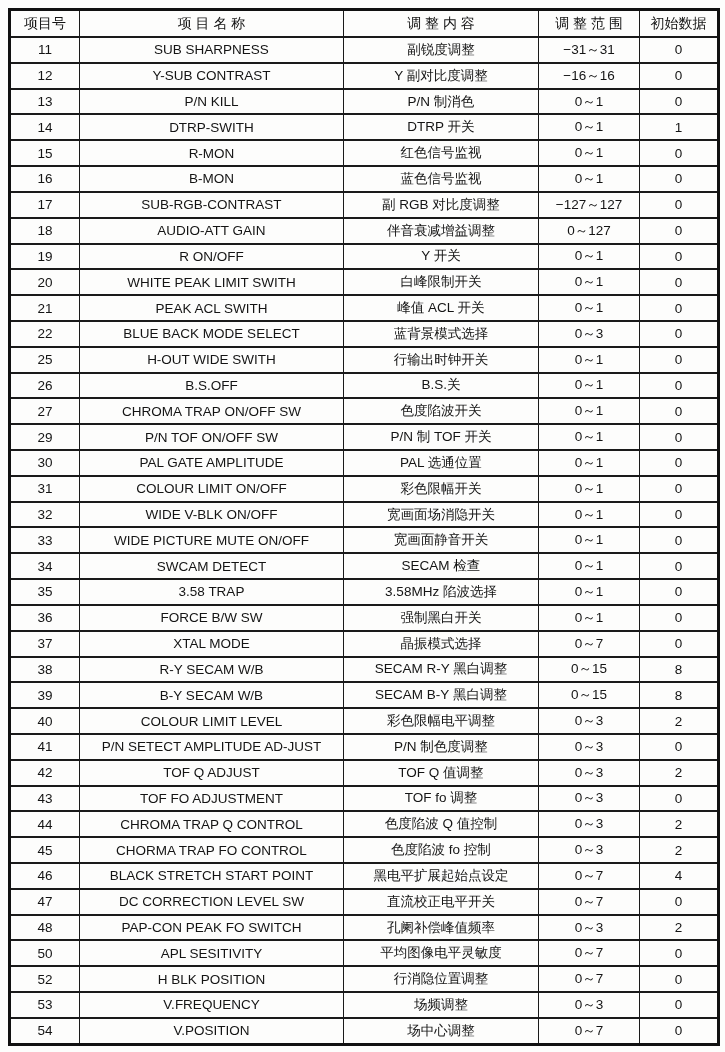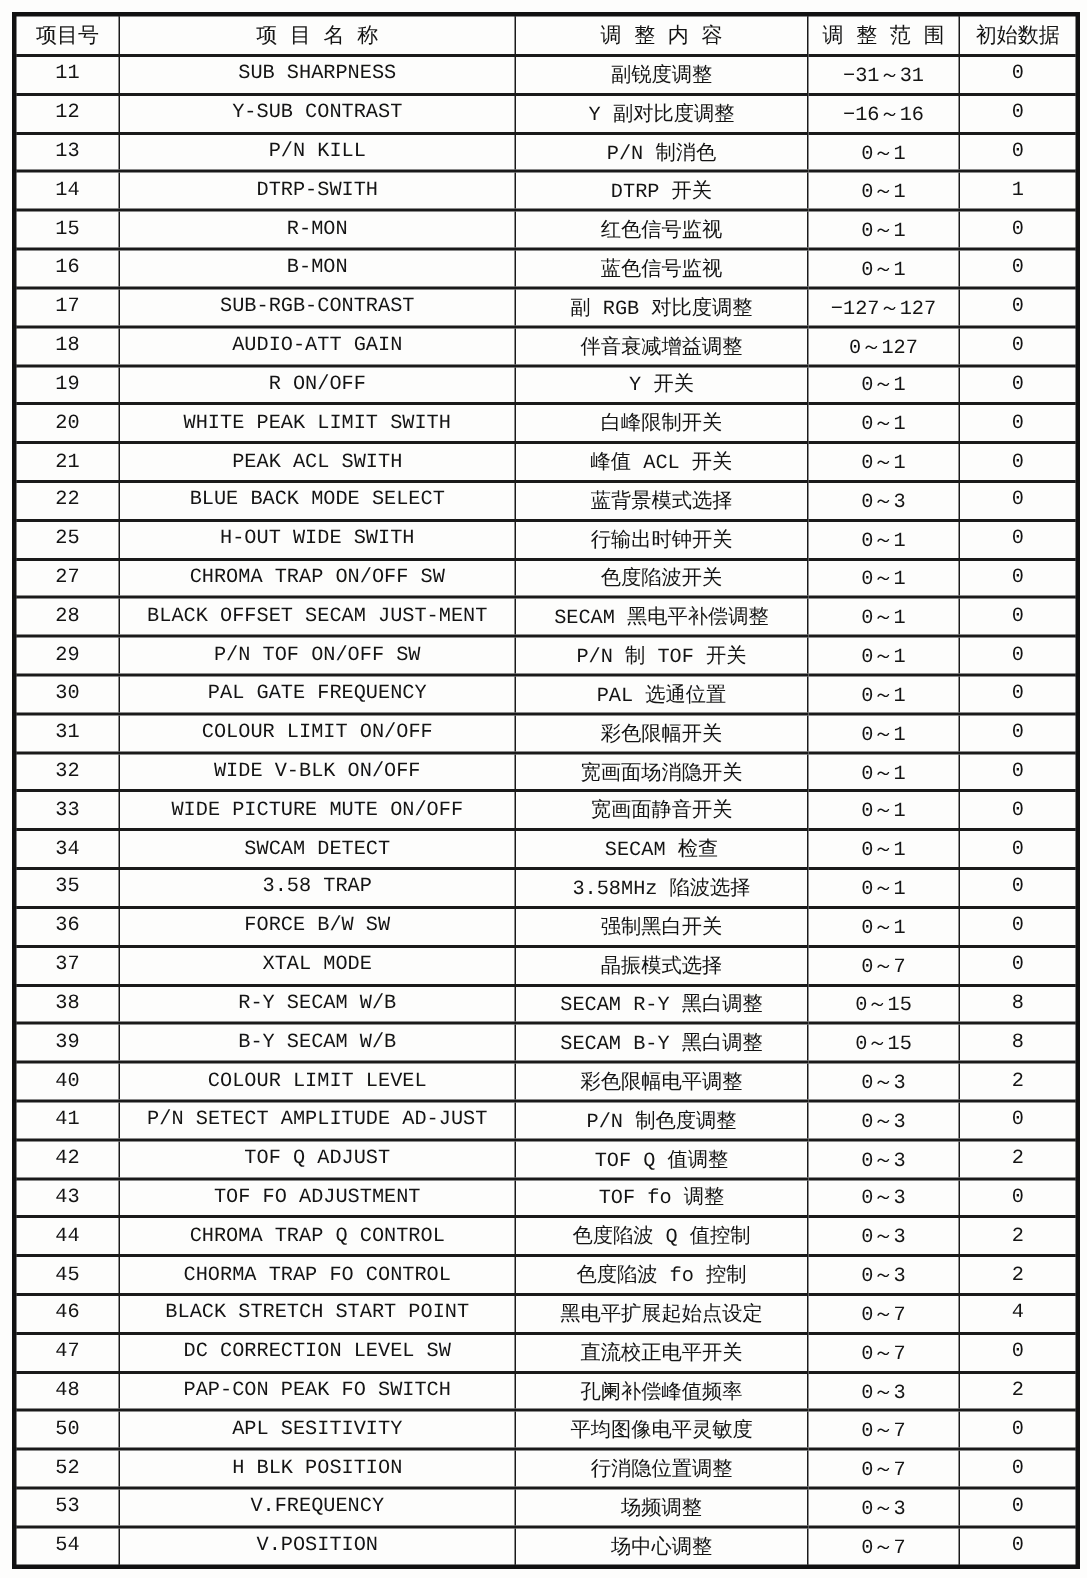"项目号" table.adjust-table { font-family: Liberation Mono, monospace -> Liberation Sans, sans-serif }
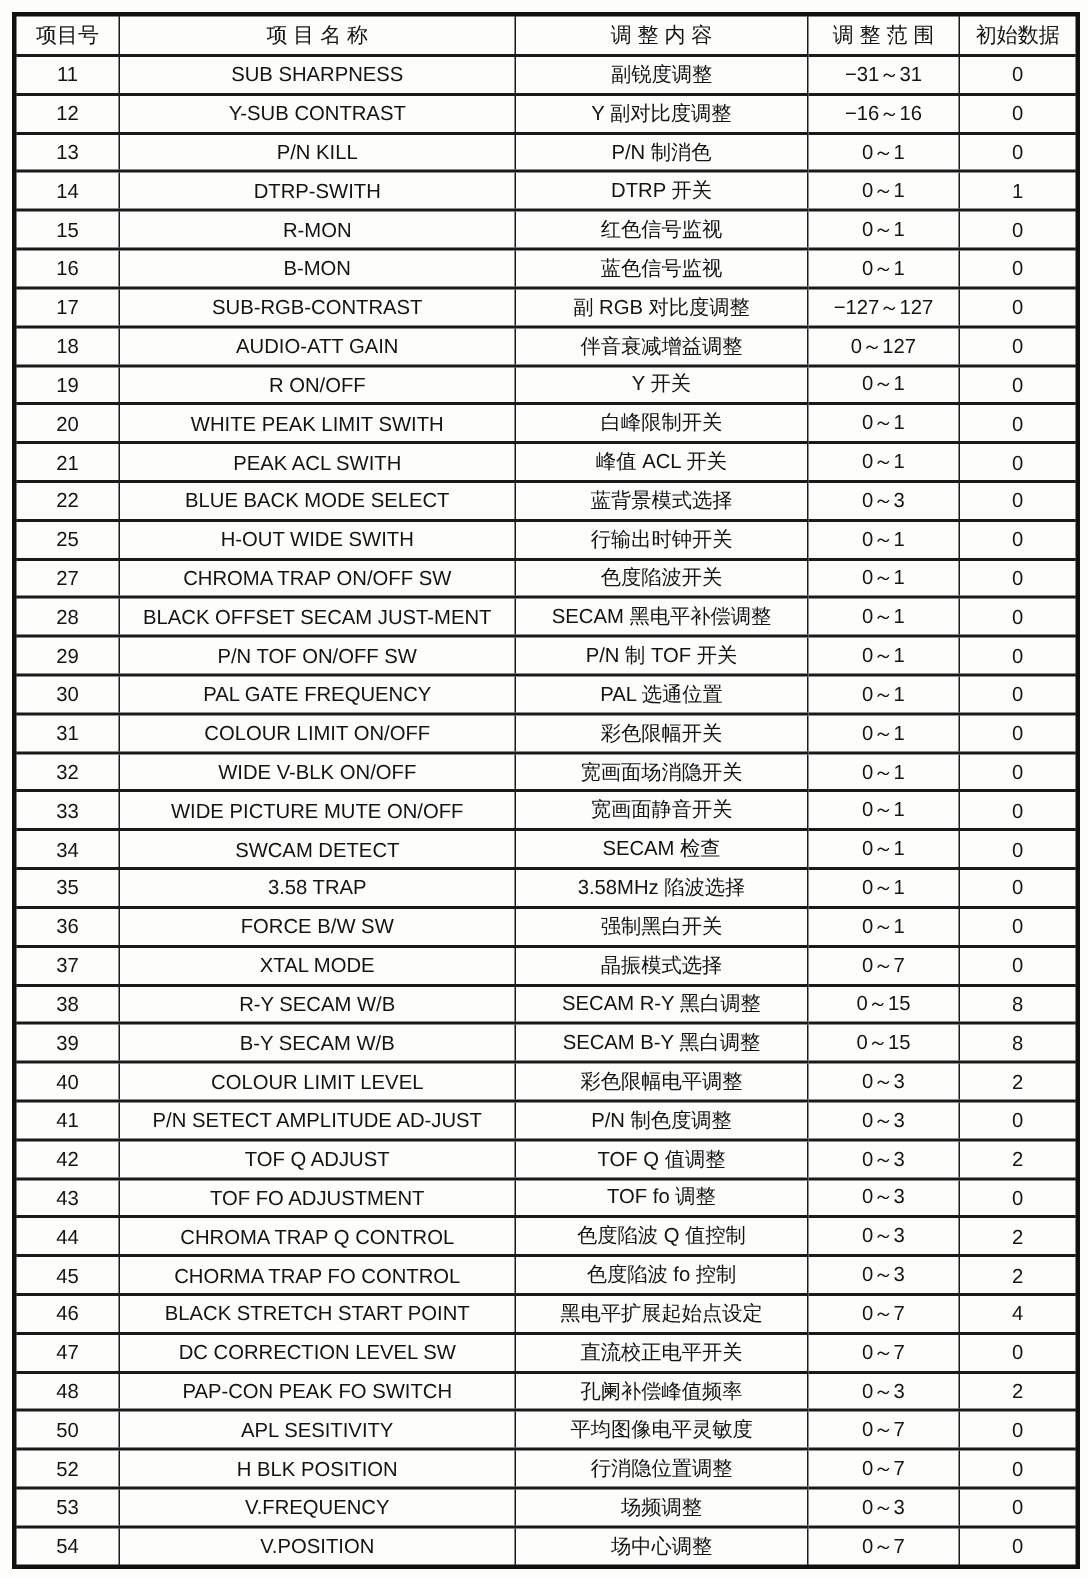"26" tr { html: none -> <tr> <td>26</td> <td>B.S.OFF</td> <td>B.S.关</td> <td>0～1</td> <td>0</td> </tr> }
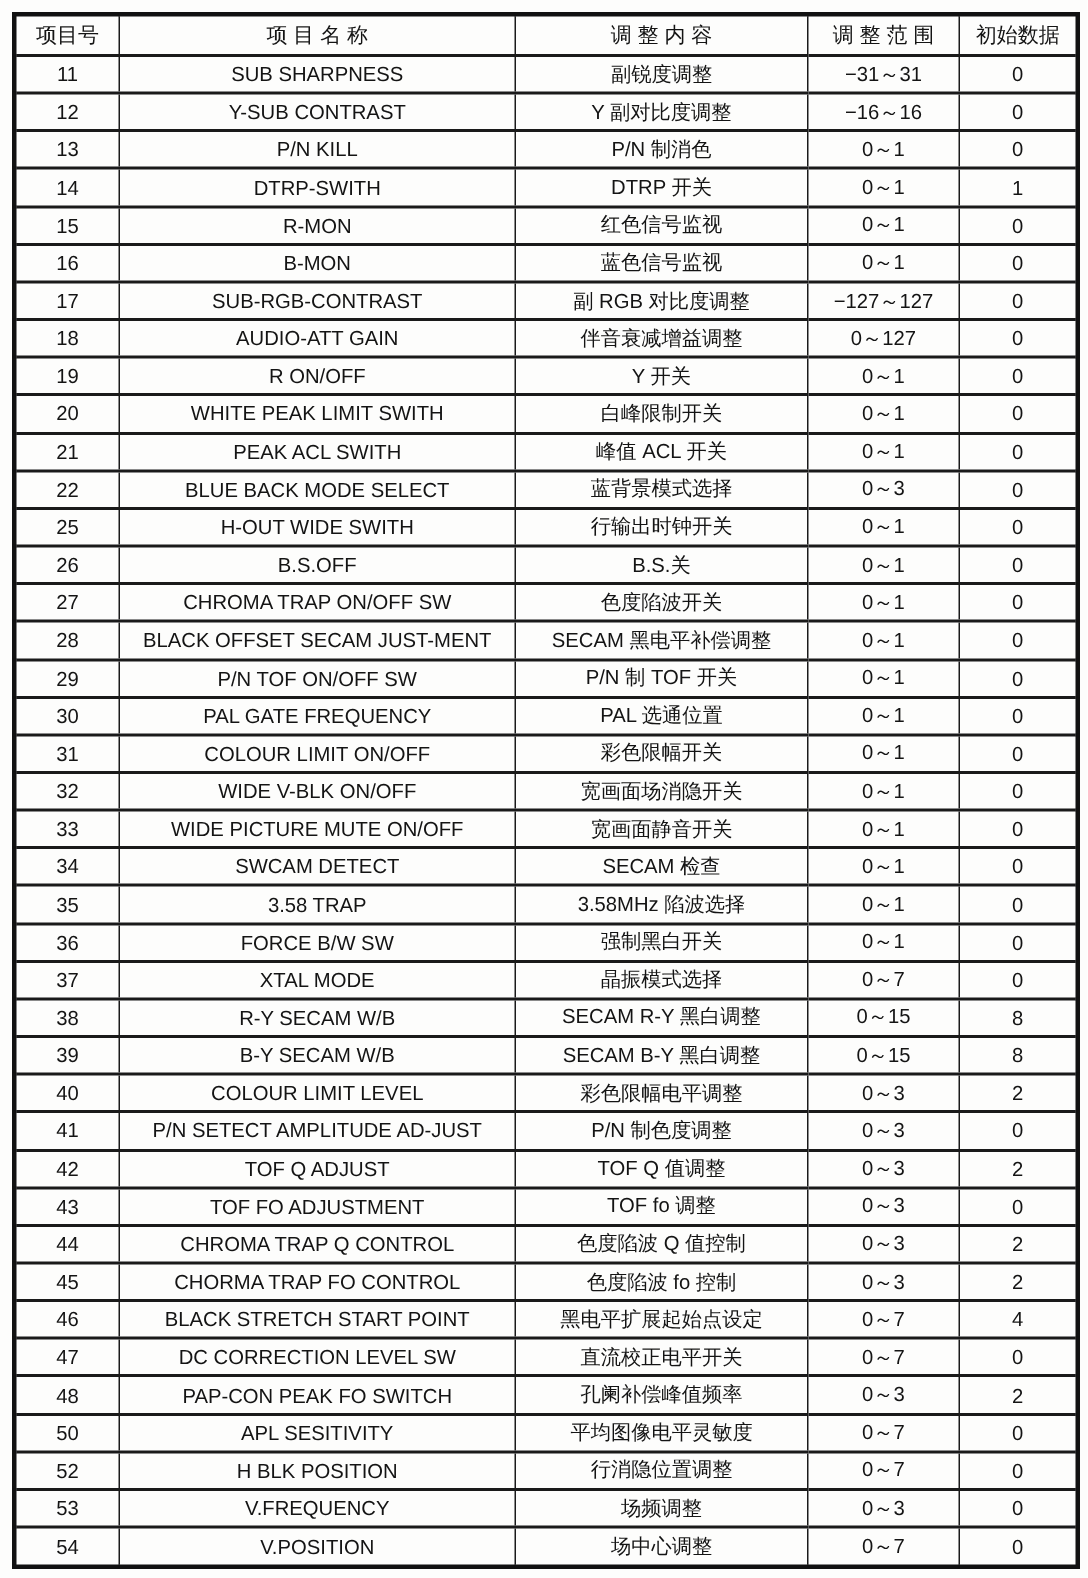"28" tr { html: <tr> <td>28</td> <td>BLACK OFFSET SECAM JUST-MENT</td> <td>SECAM 黑电平补偿调整</td> <td>0～1</td> <td>0</td> </tr> -> none }
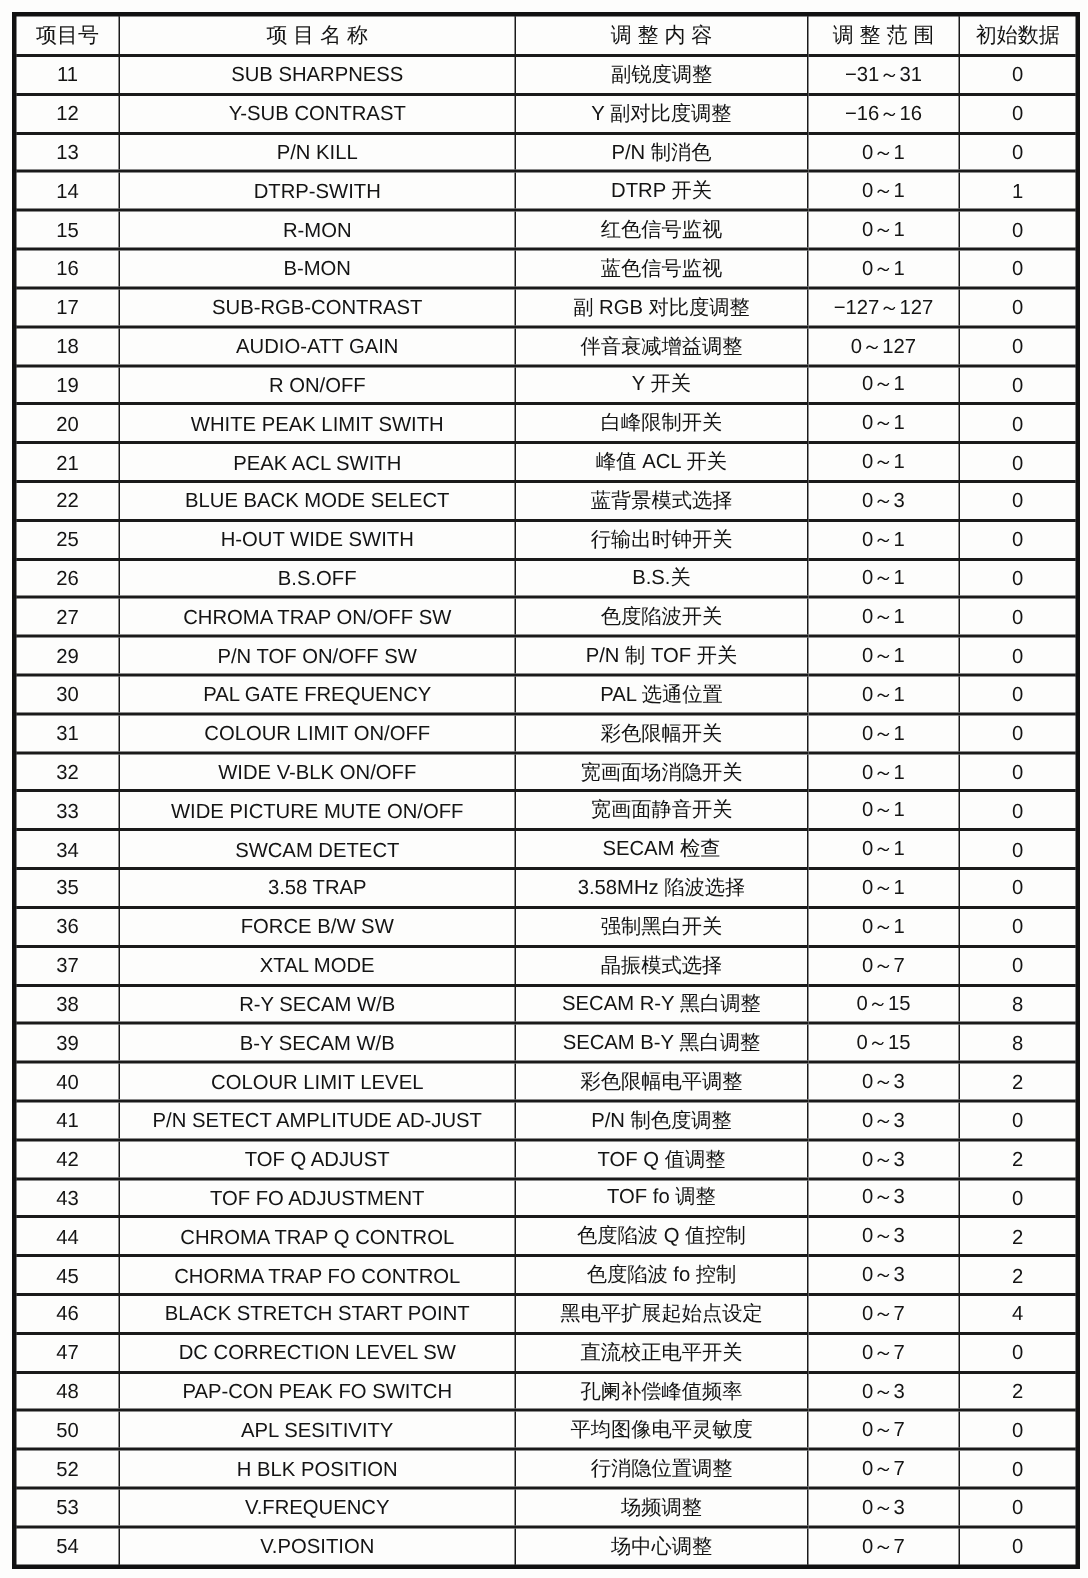"PAL GATE FREQUENCY" td { text: FREQUENCY -> AMPLITUDE }
